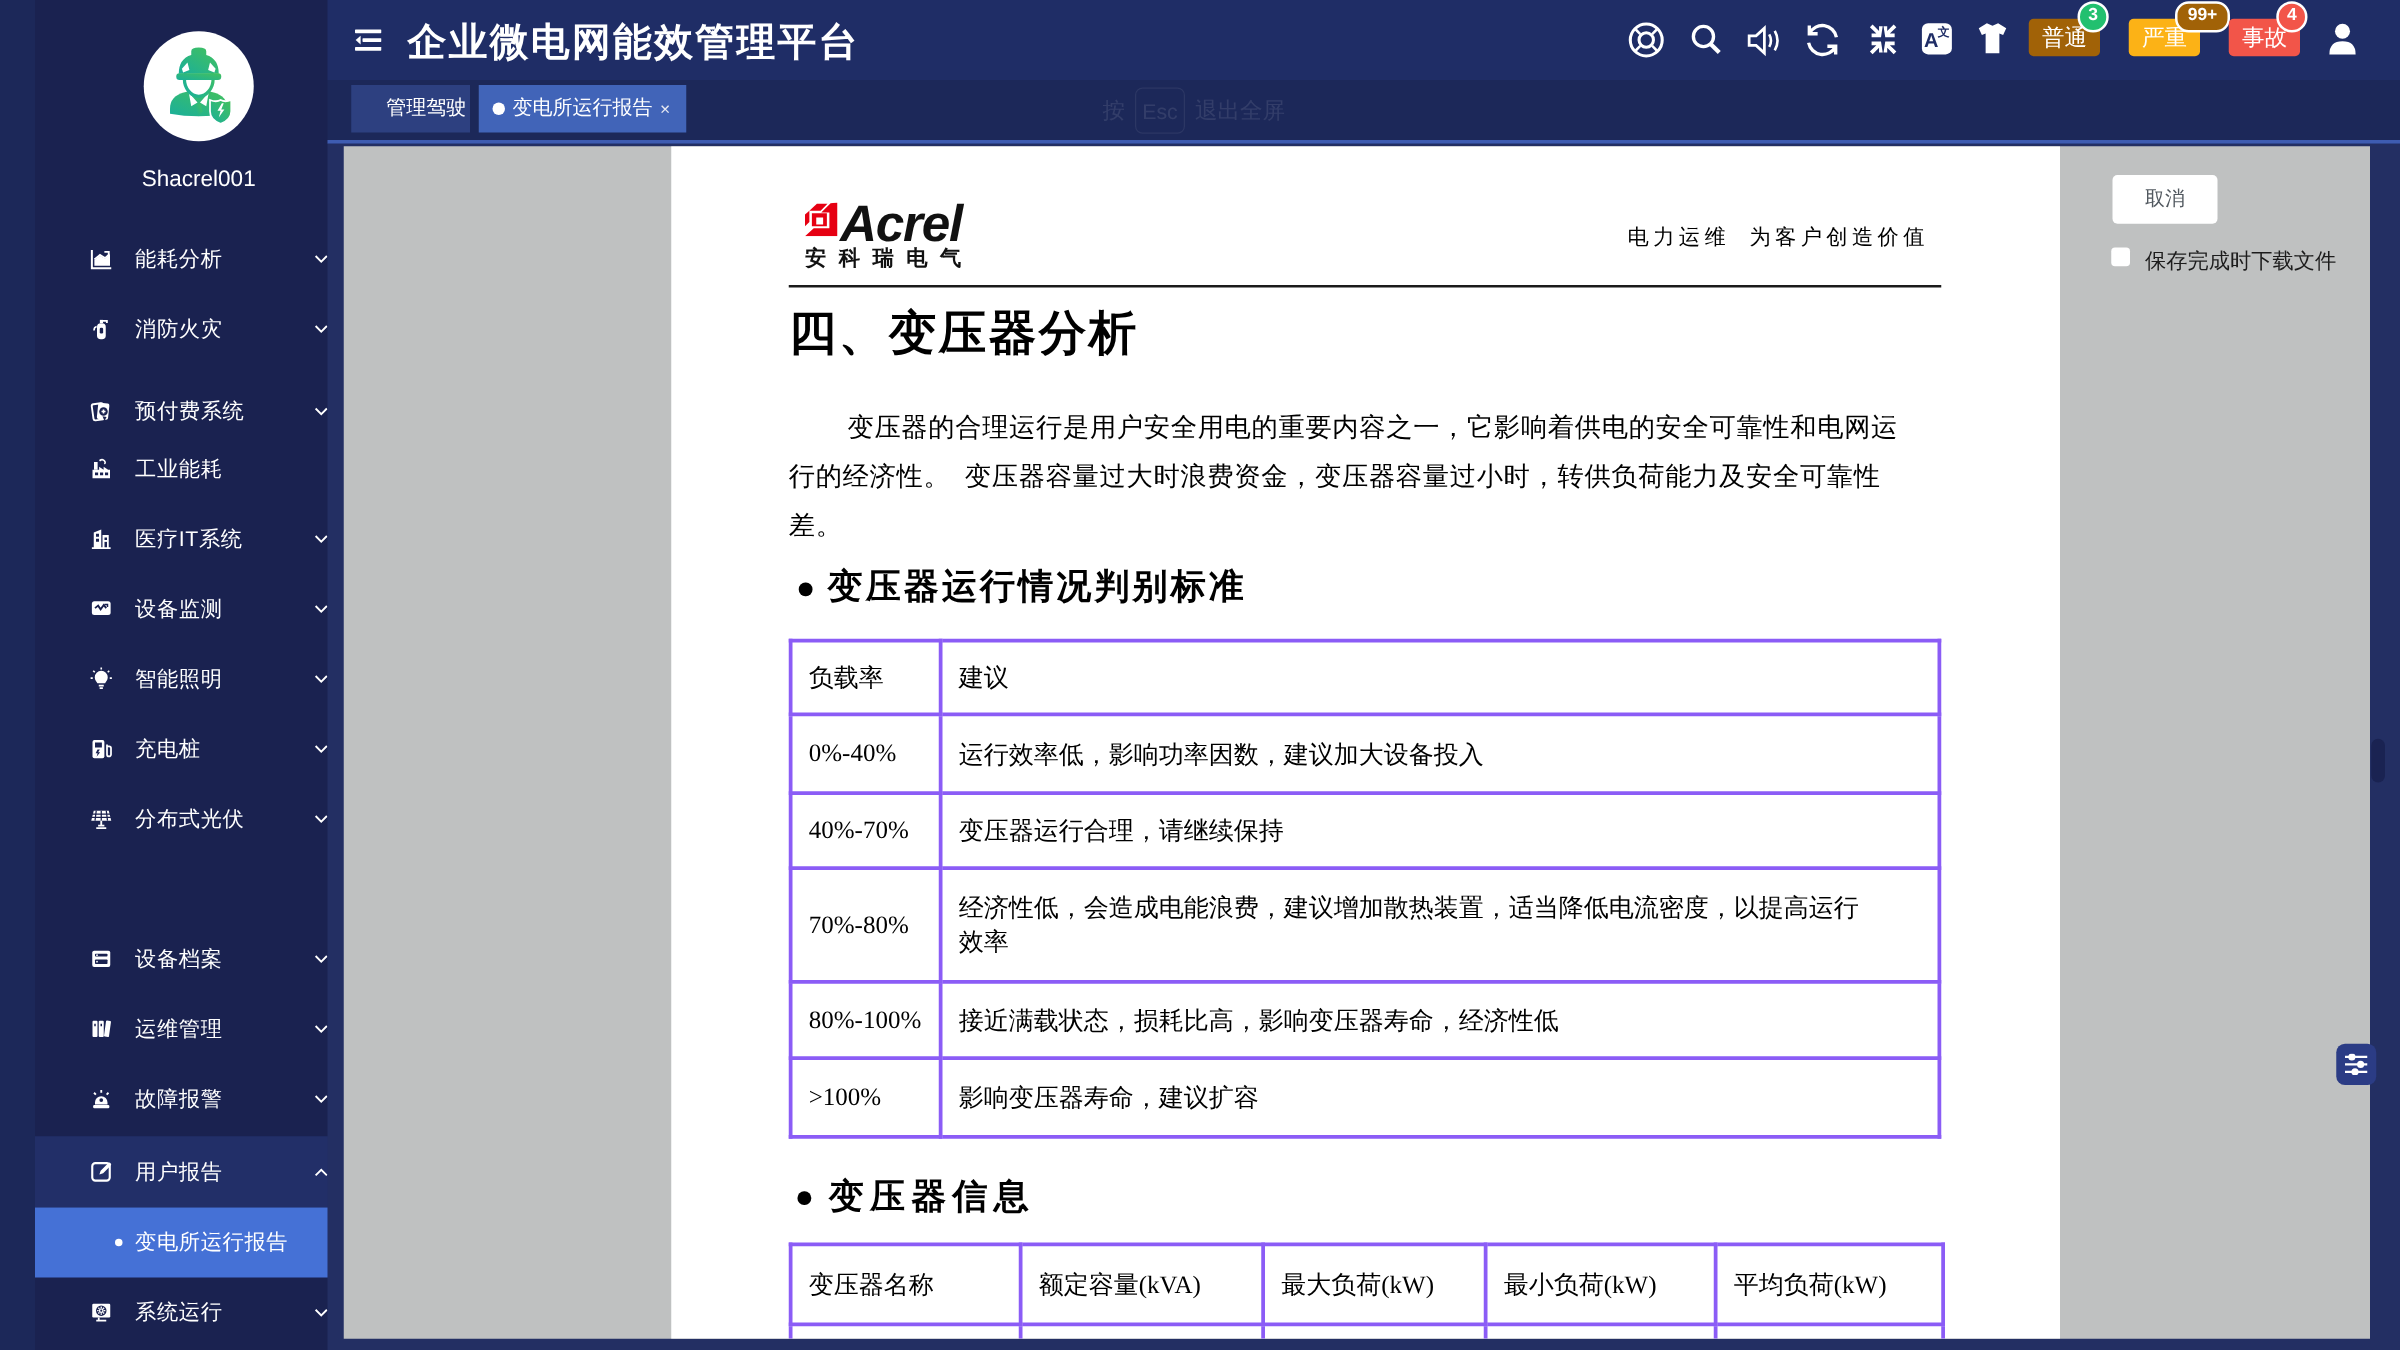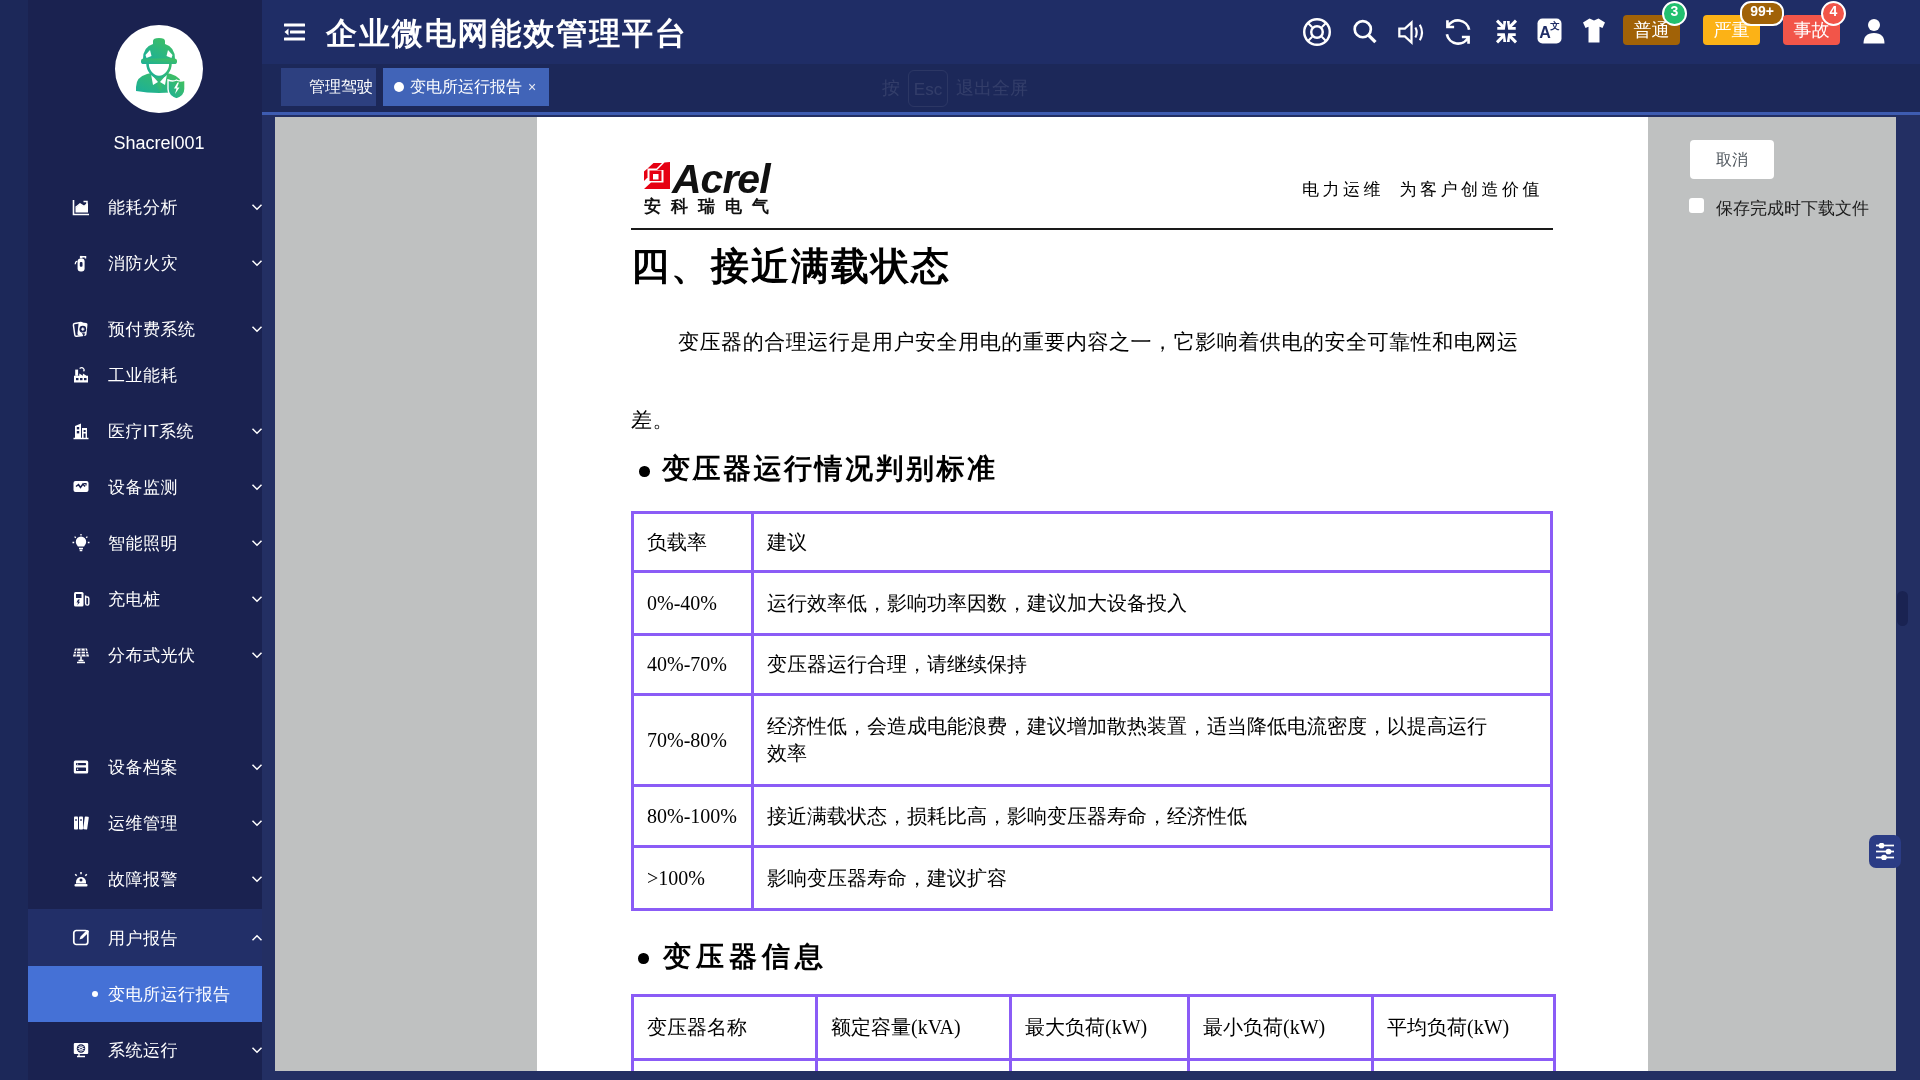"四、接近满载状态" div { text: 接近满载状态 -> 变压器分析 }
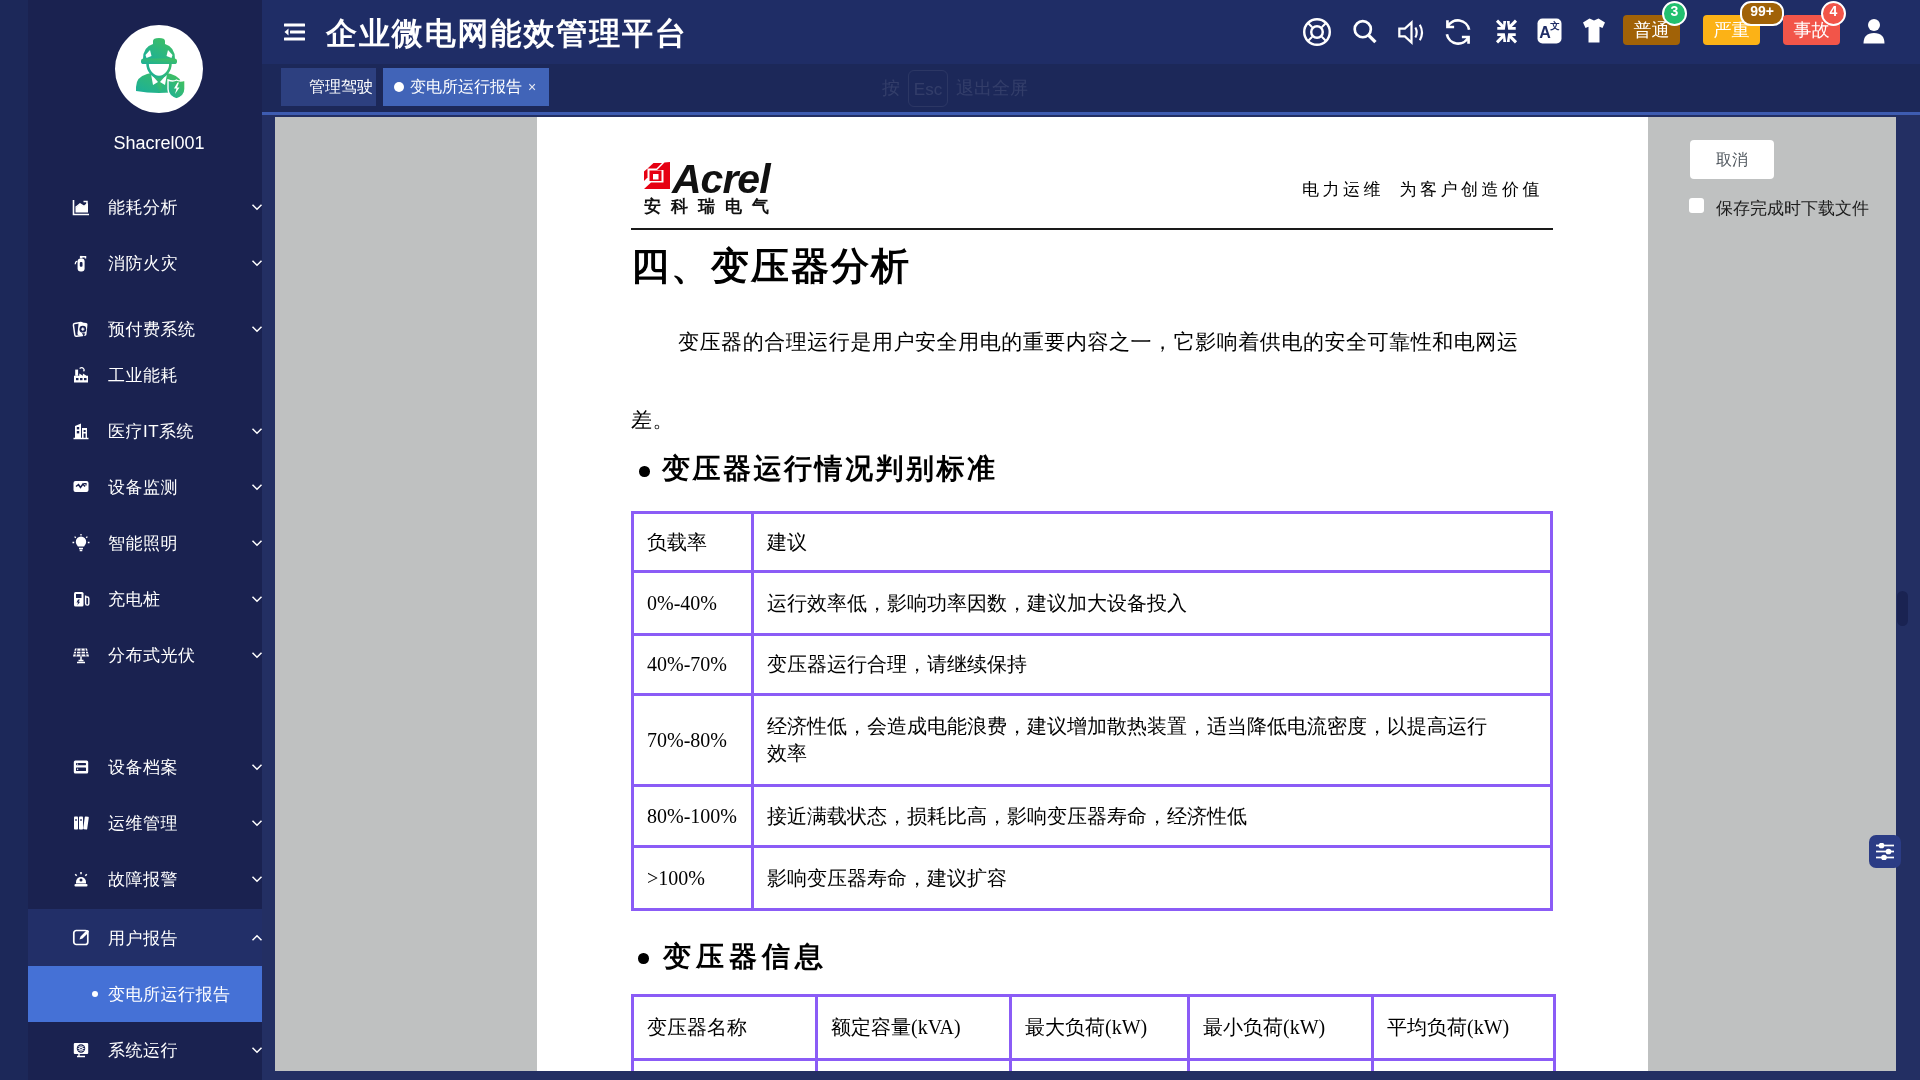"行的经济性。" div.pl { html: none -> <div>行的经济性。&nbsp; 变压器容量过大时浪费资金，变压器容量过小时，转供负荷能力及安全可靠性</div> }
